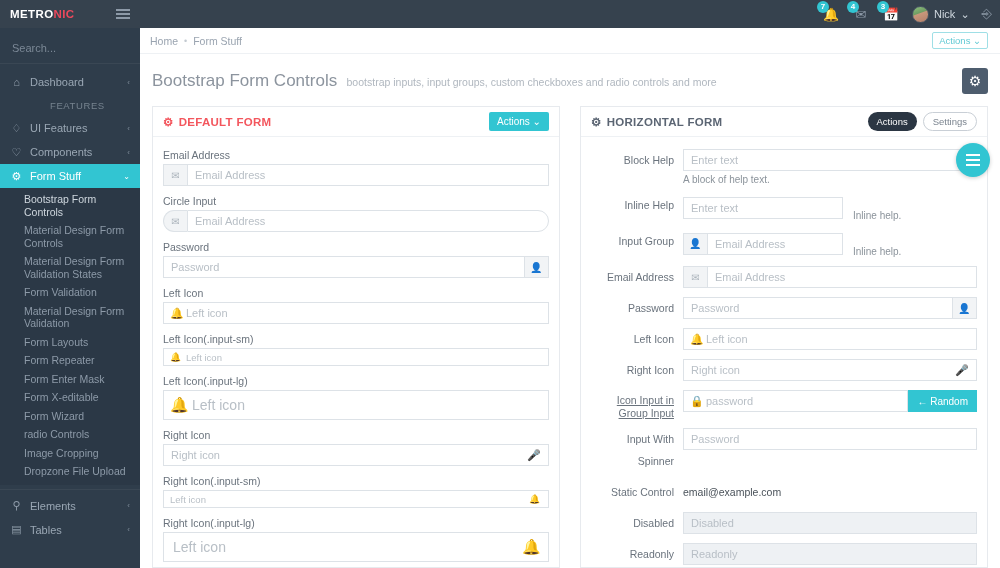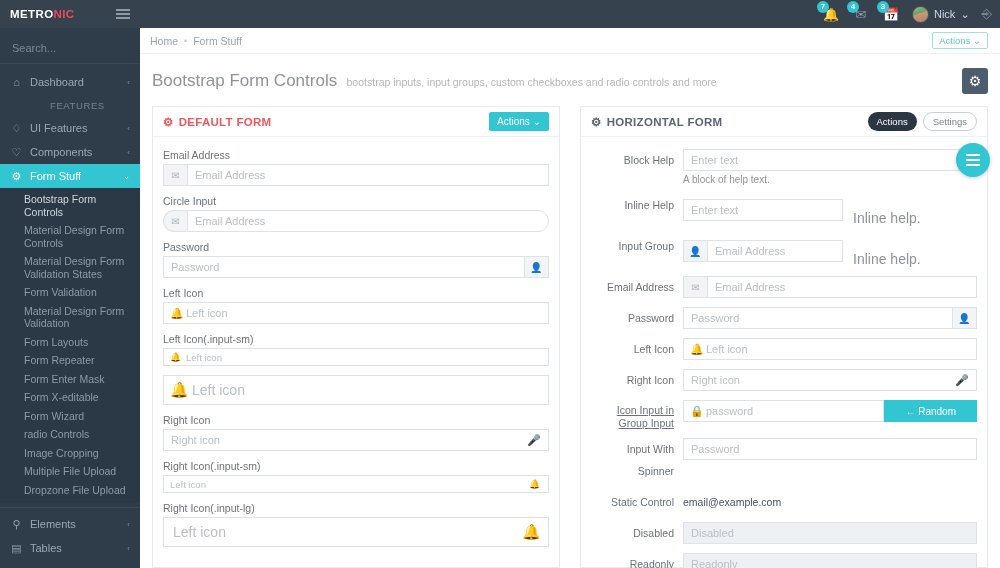"Inline help." .inline-help { font-size: 14px -> 10px }
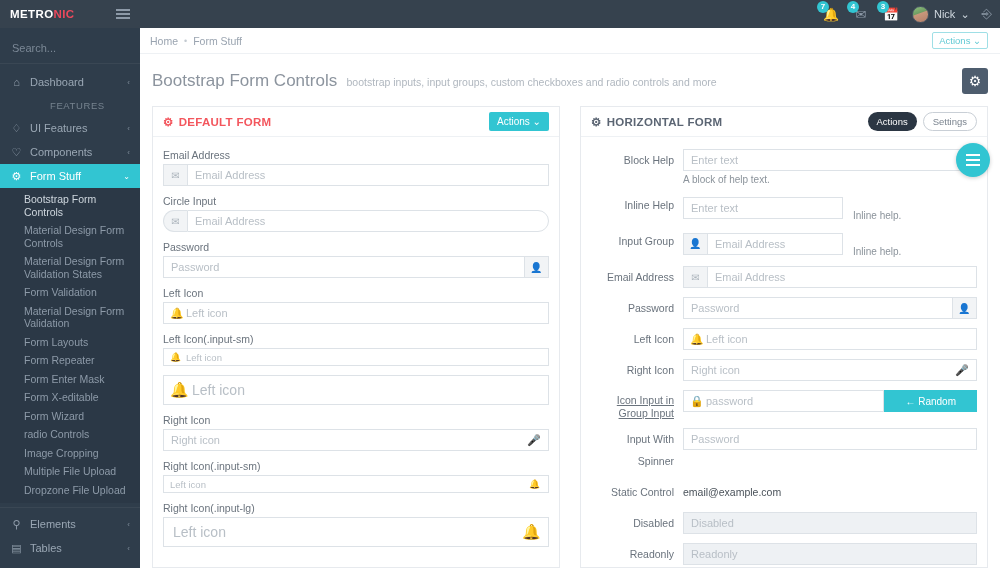"Left Icon(.input-lg)" label.flabel { html: none -> <label>Left Icon(.input-lg)</label> }
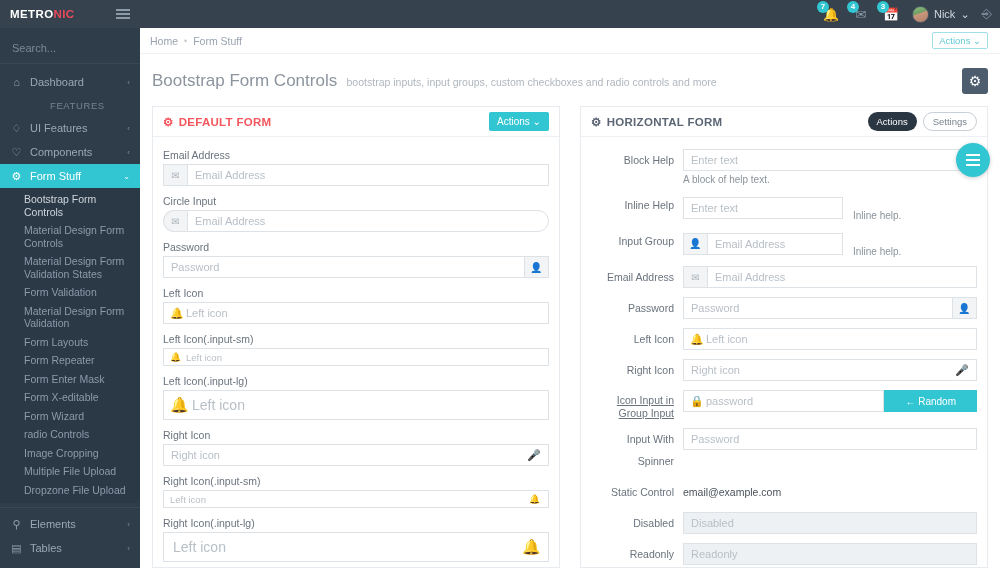"← Random" .btn-group-rand { padding: 0 21px -> 0 9px }
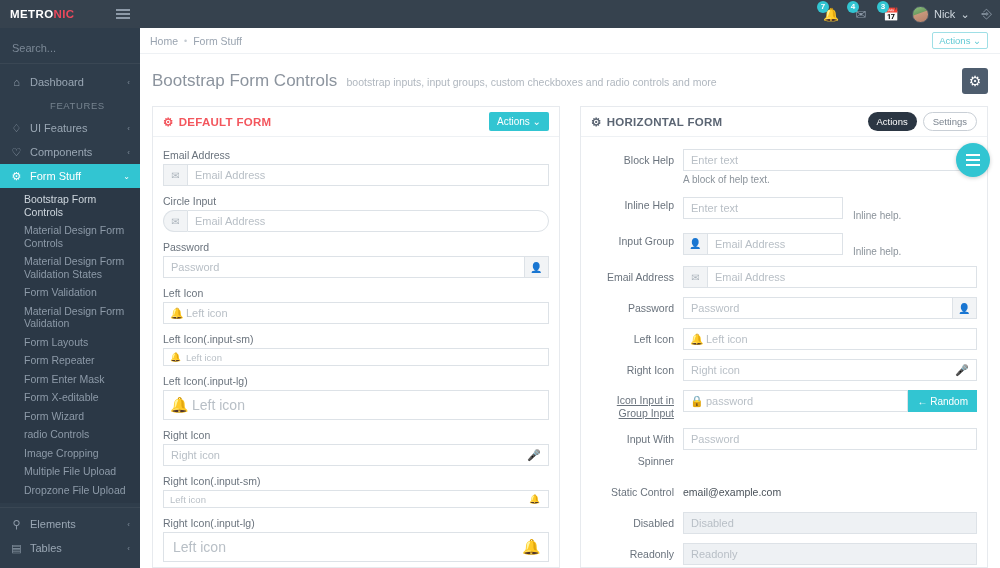"Multiple File Upload" div.sub-item { html: <div>Multiple File Upload</div> -> none }
